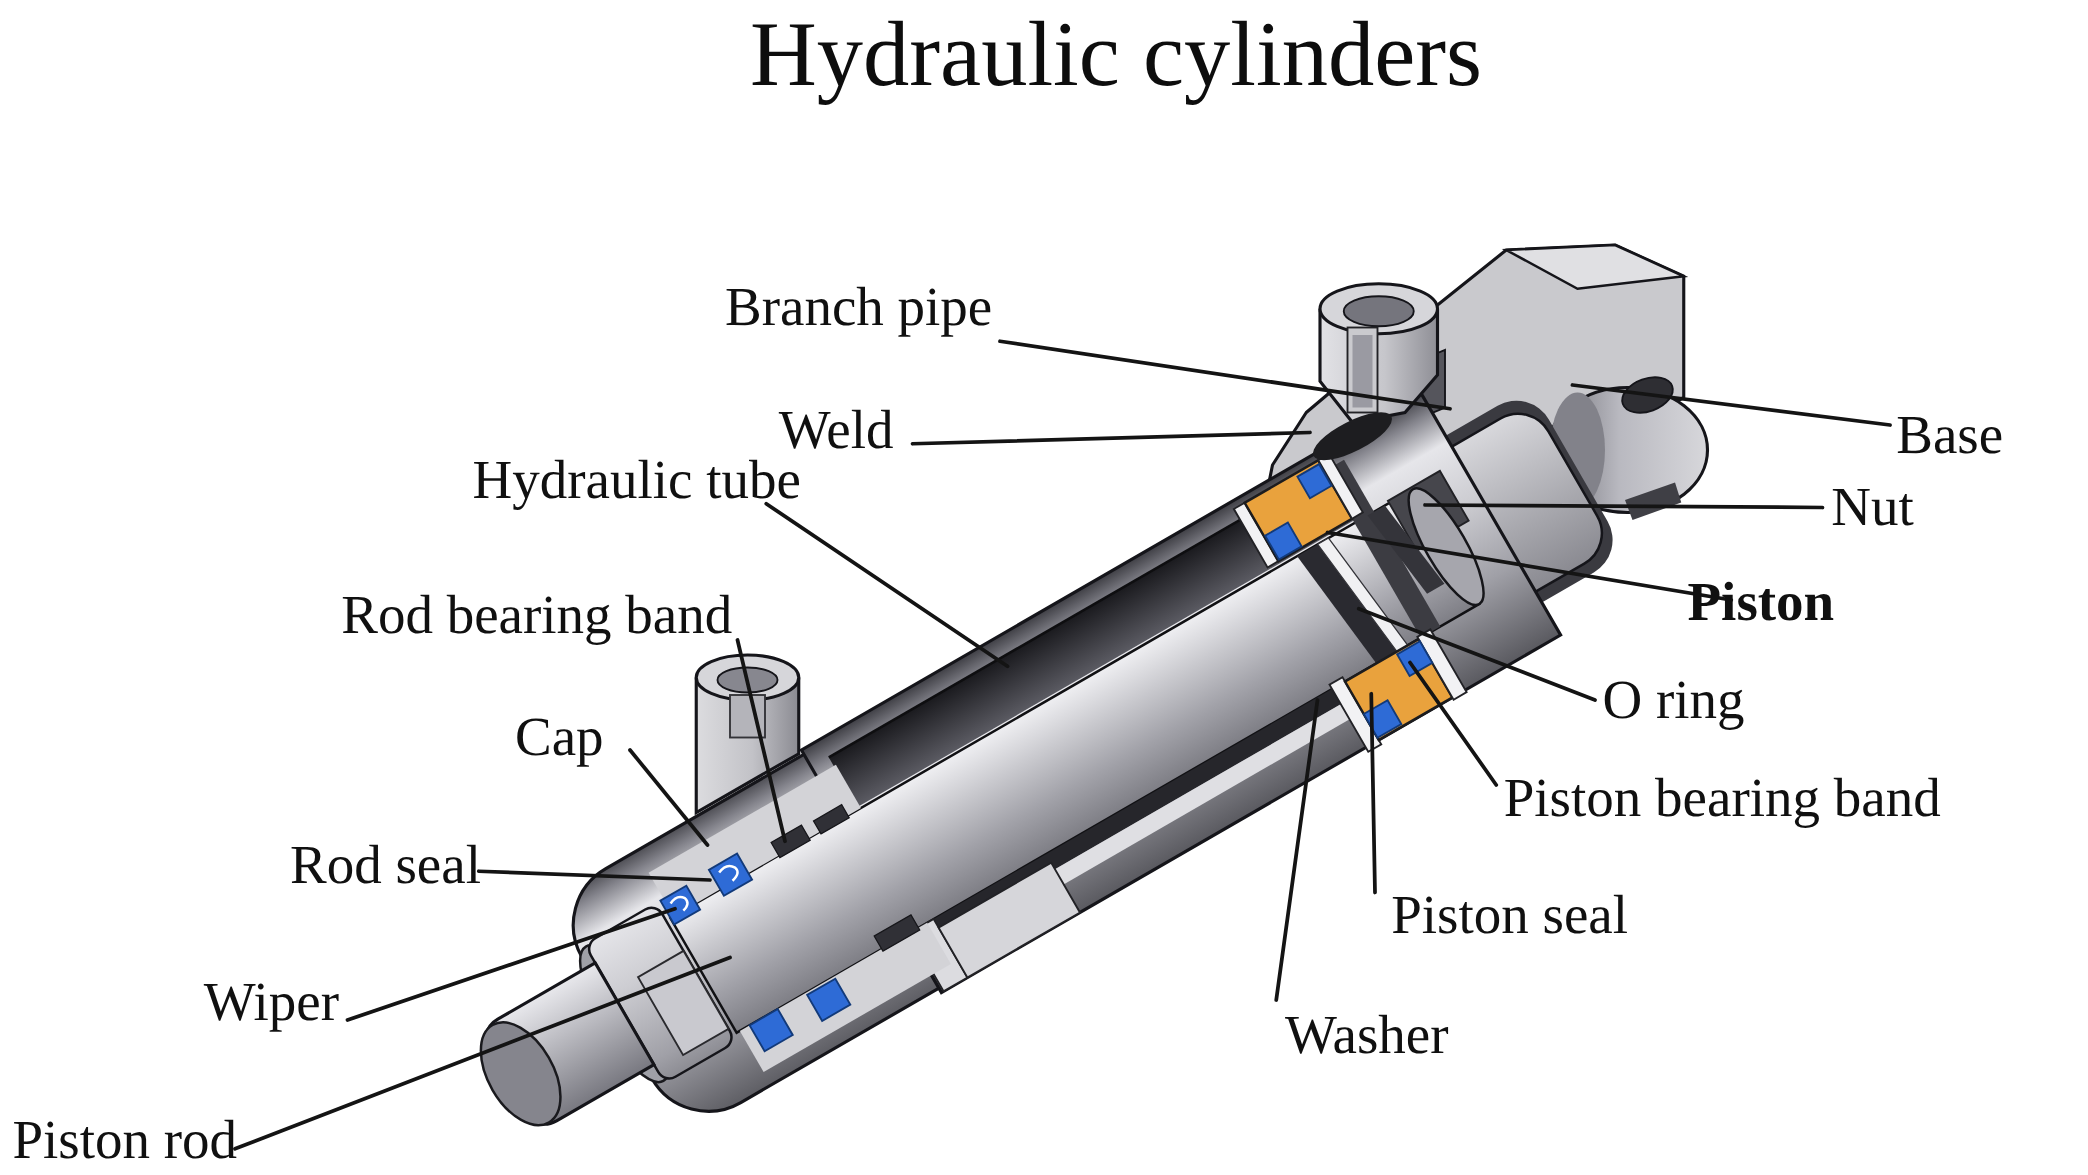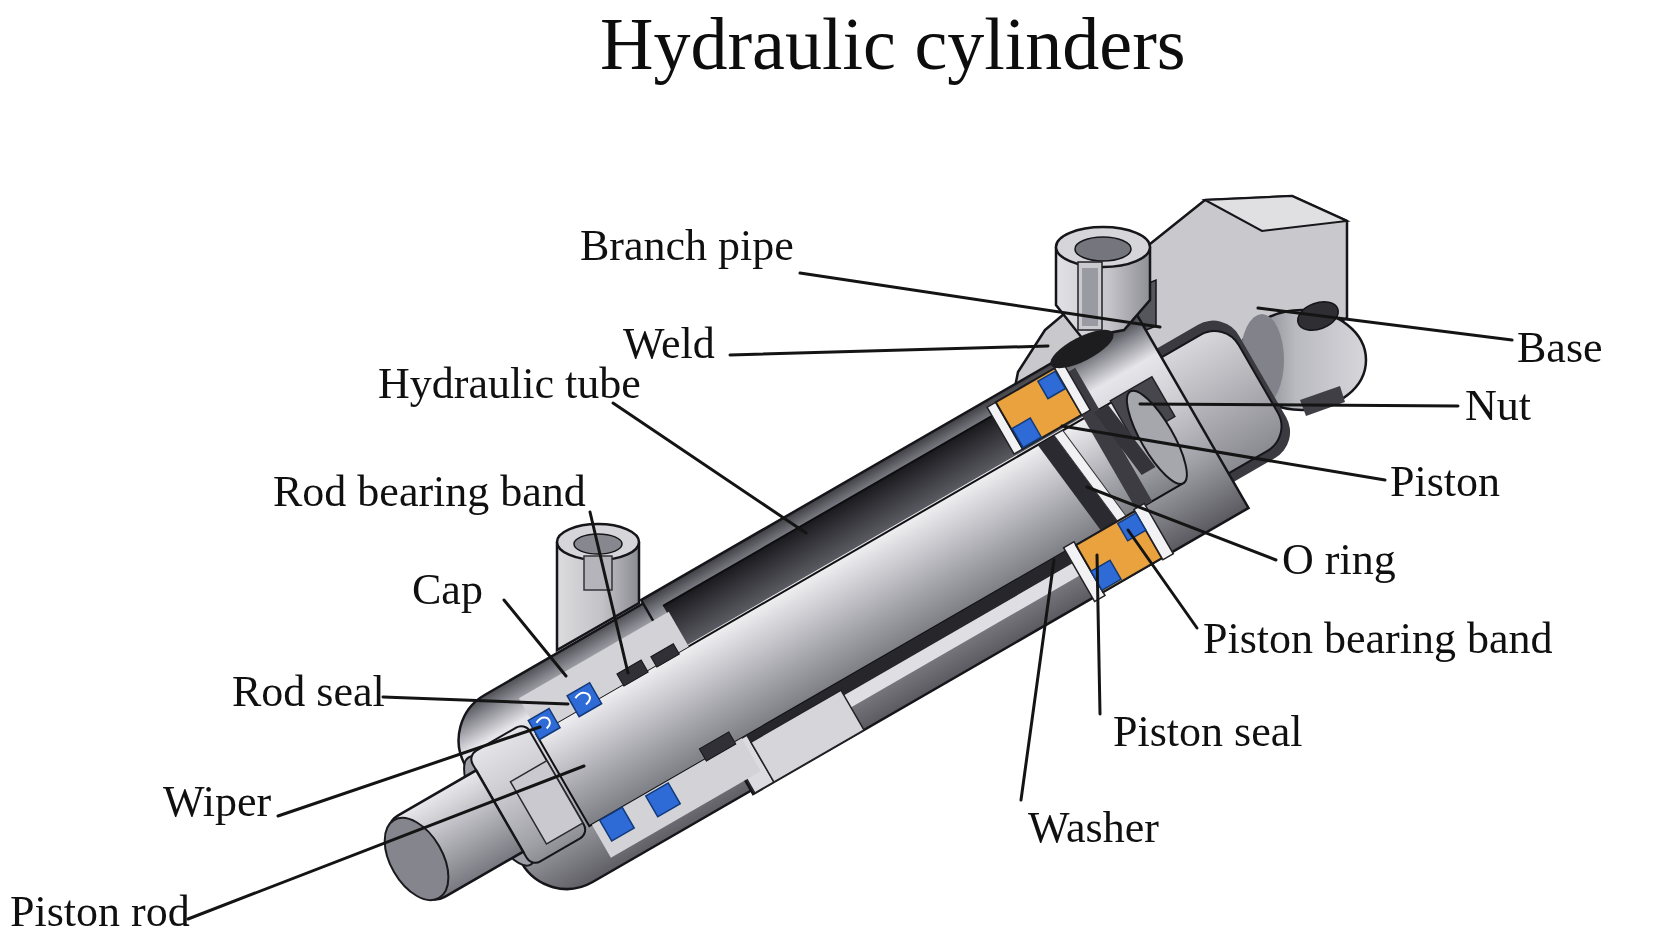"Piston" div.label { font-weight: none -> bold; left: 1390px -> 1350px }
